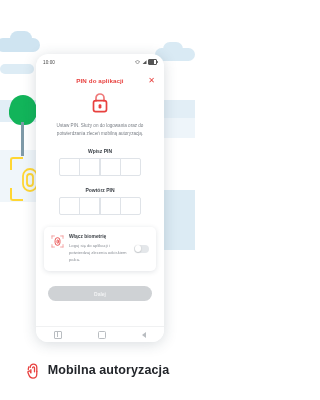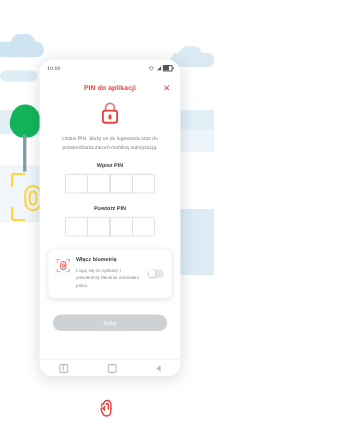"Mobilna autoryzacja" div.caption-text { html: none -> <div>Mobilna autoryzacja</div> }
